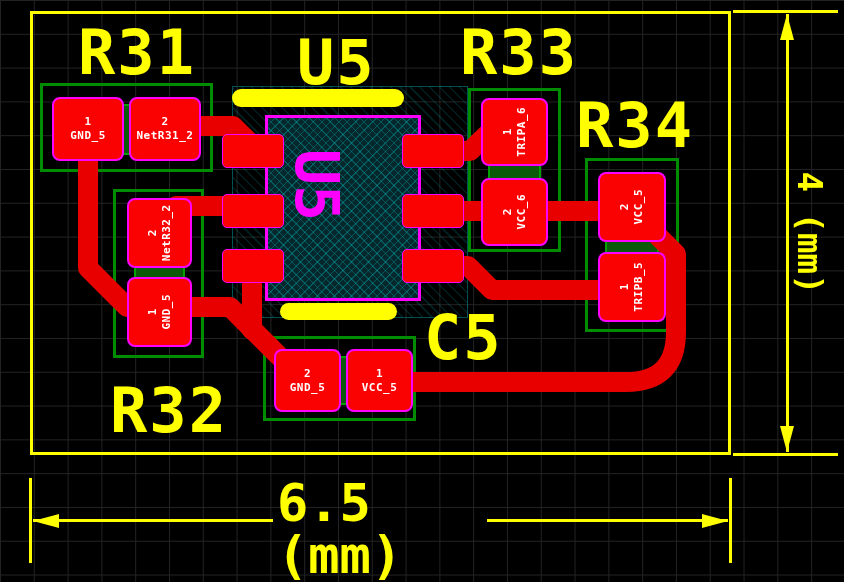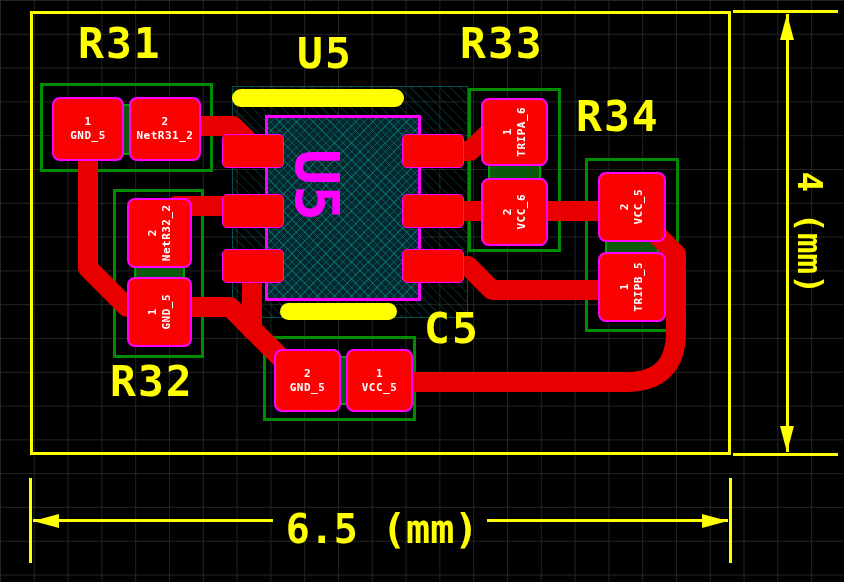"R31" .designator { font-size: 43px -> 62px }
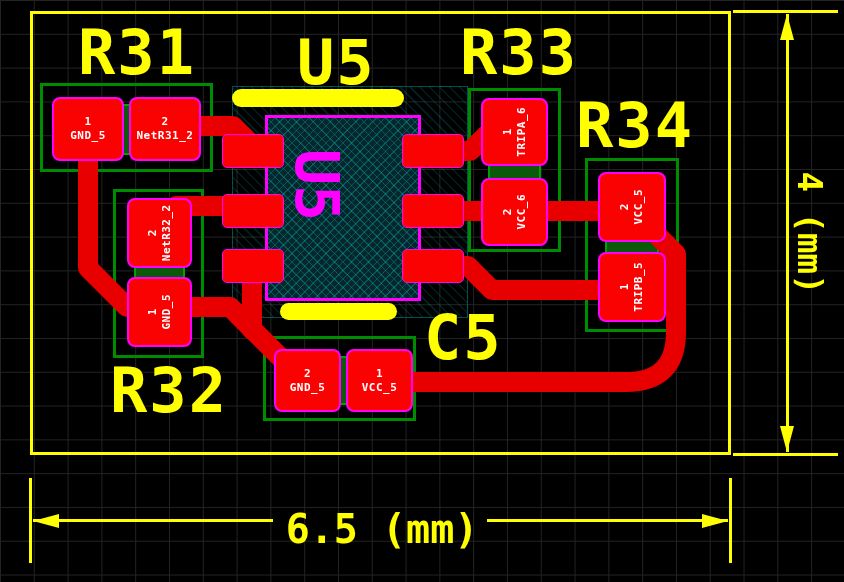"R32" div.designator { top: 360px -> 380px }
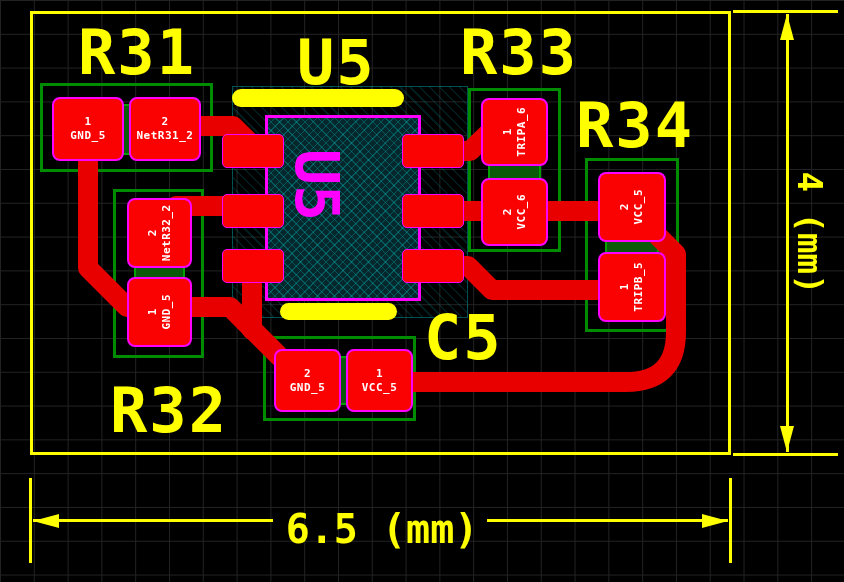"6.5 (mm)" .dimtext.h { font-size: 40px -> 52px }
